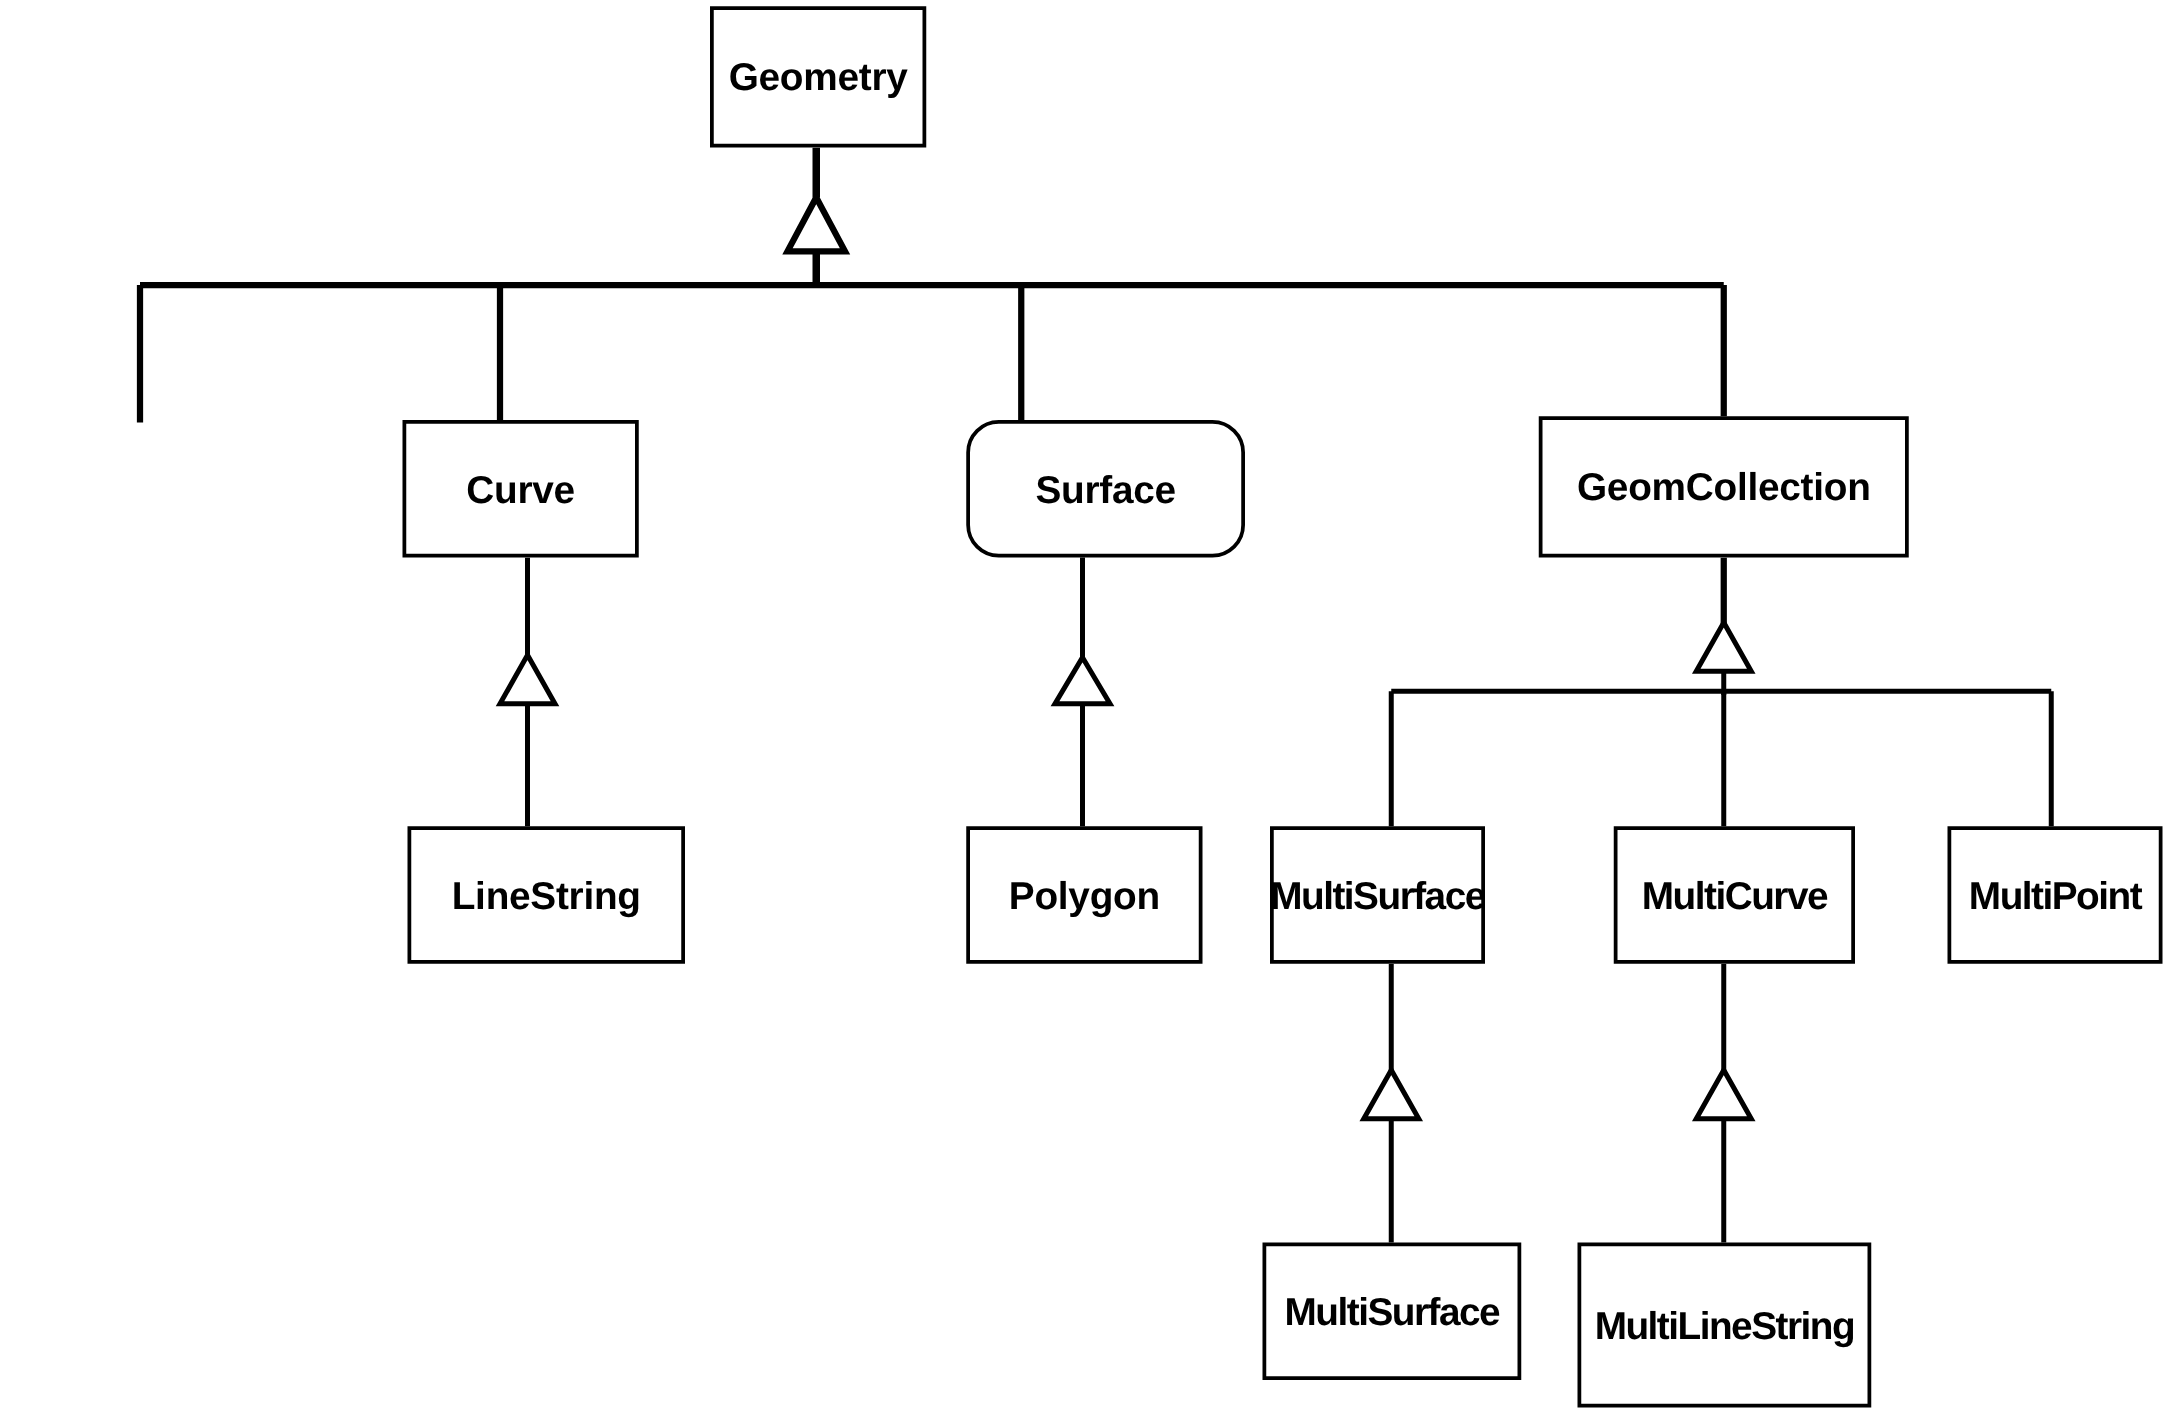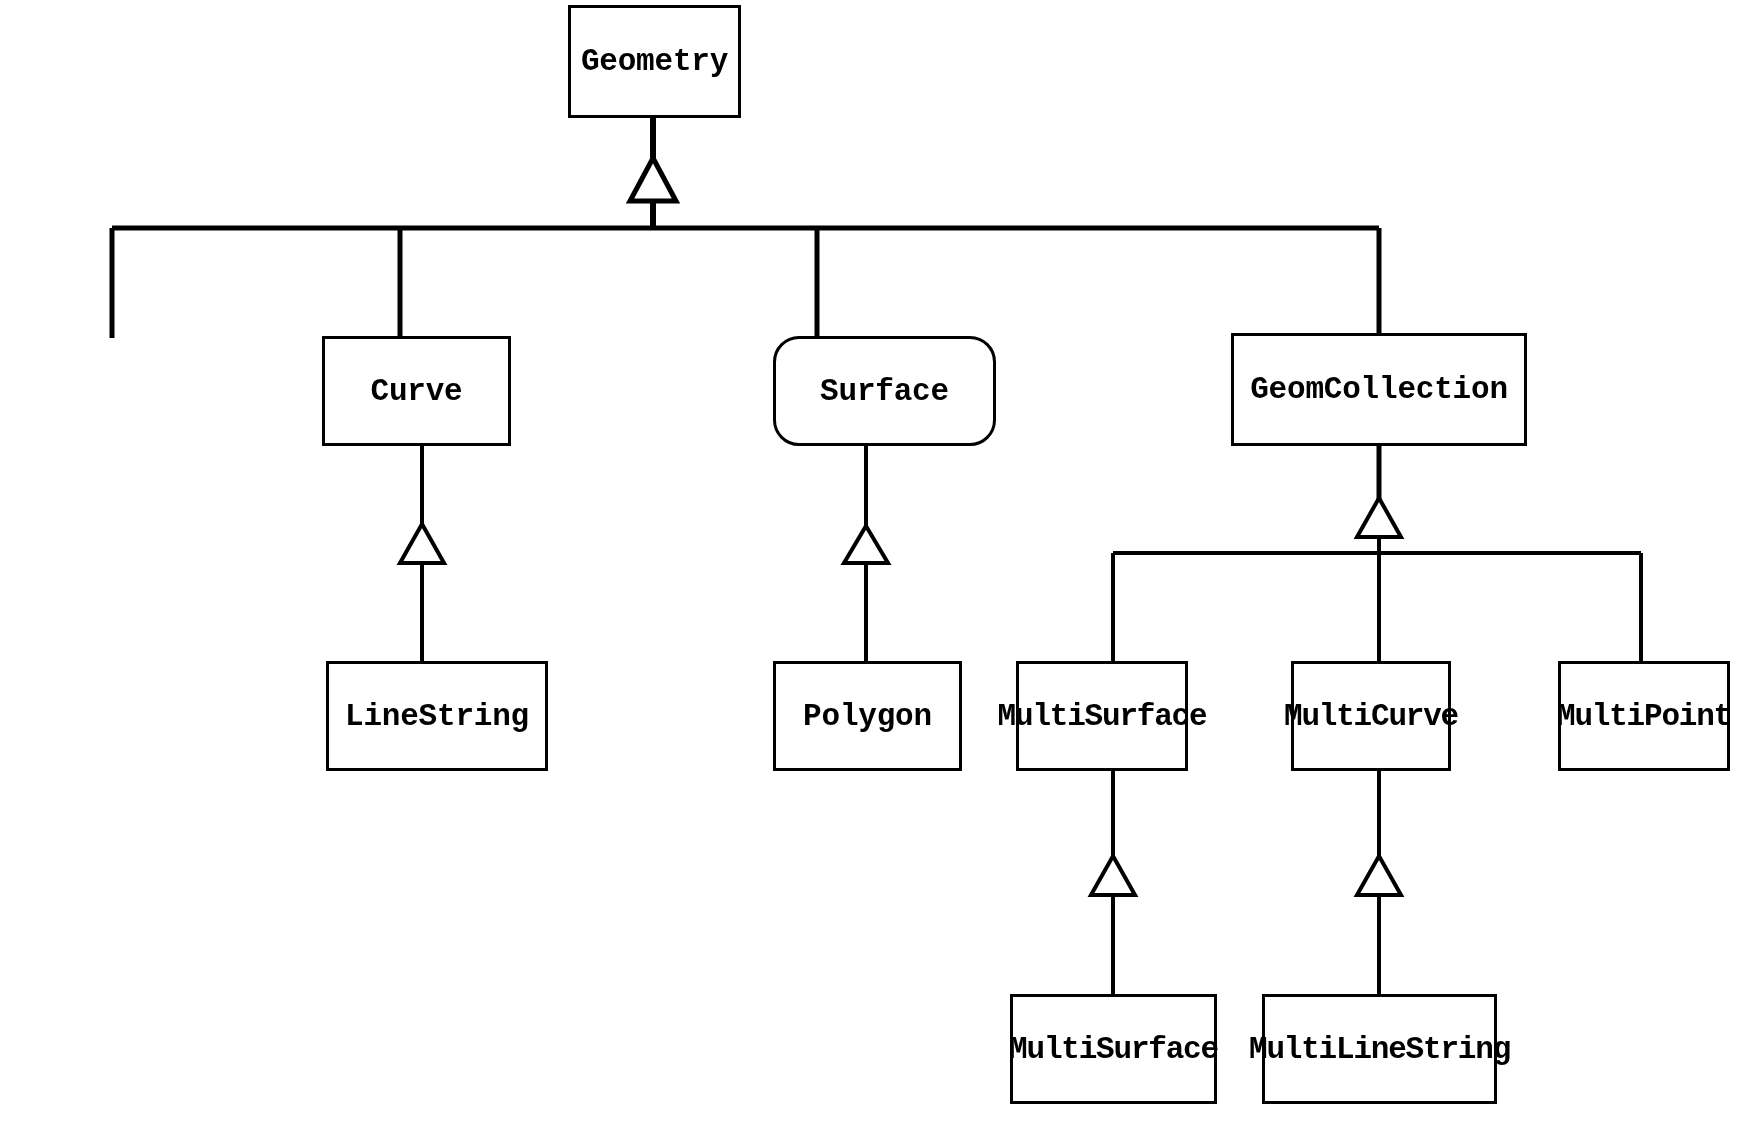"Geometry" .node-label { font-family: Liberation Mono, monospace -> Liberation Sans, sans-serif }
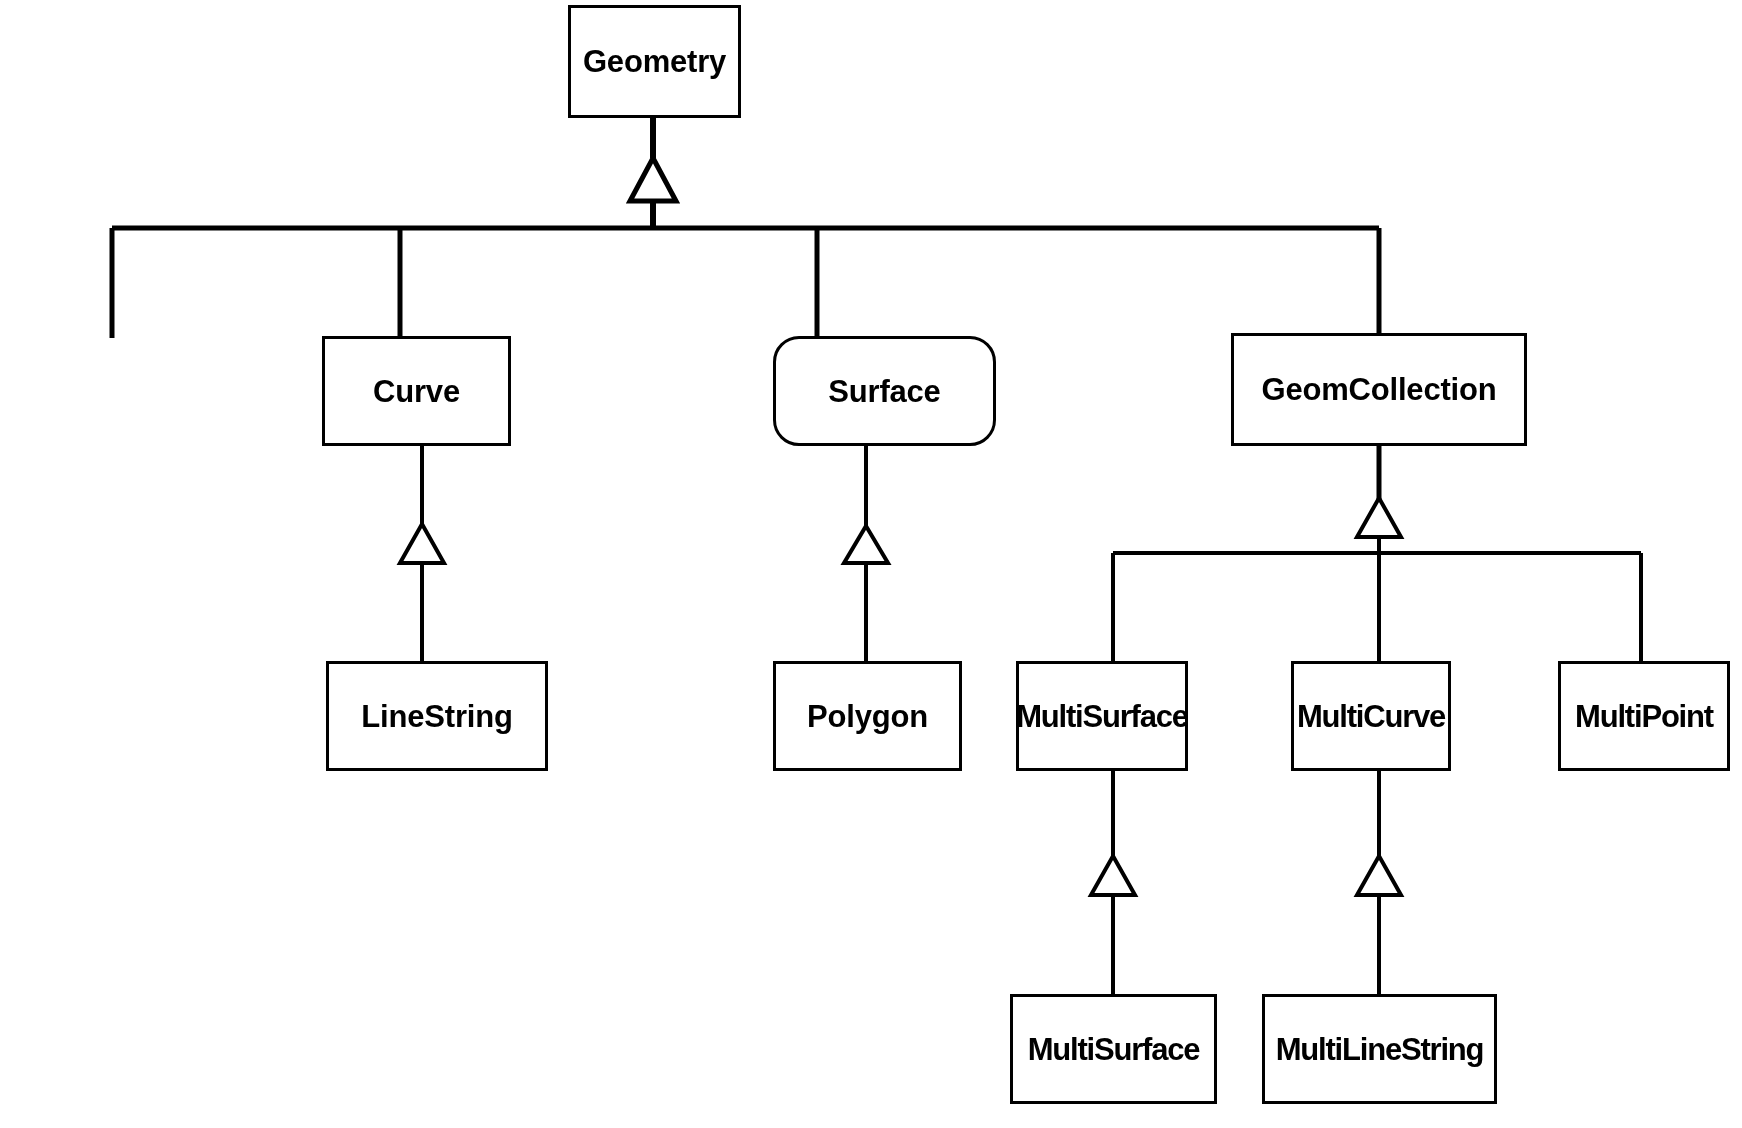"MultiCurve" div.node-box { width: 160px -> 193px }
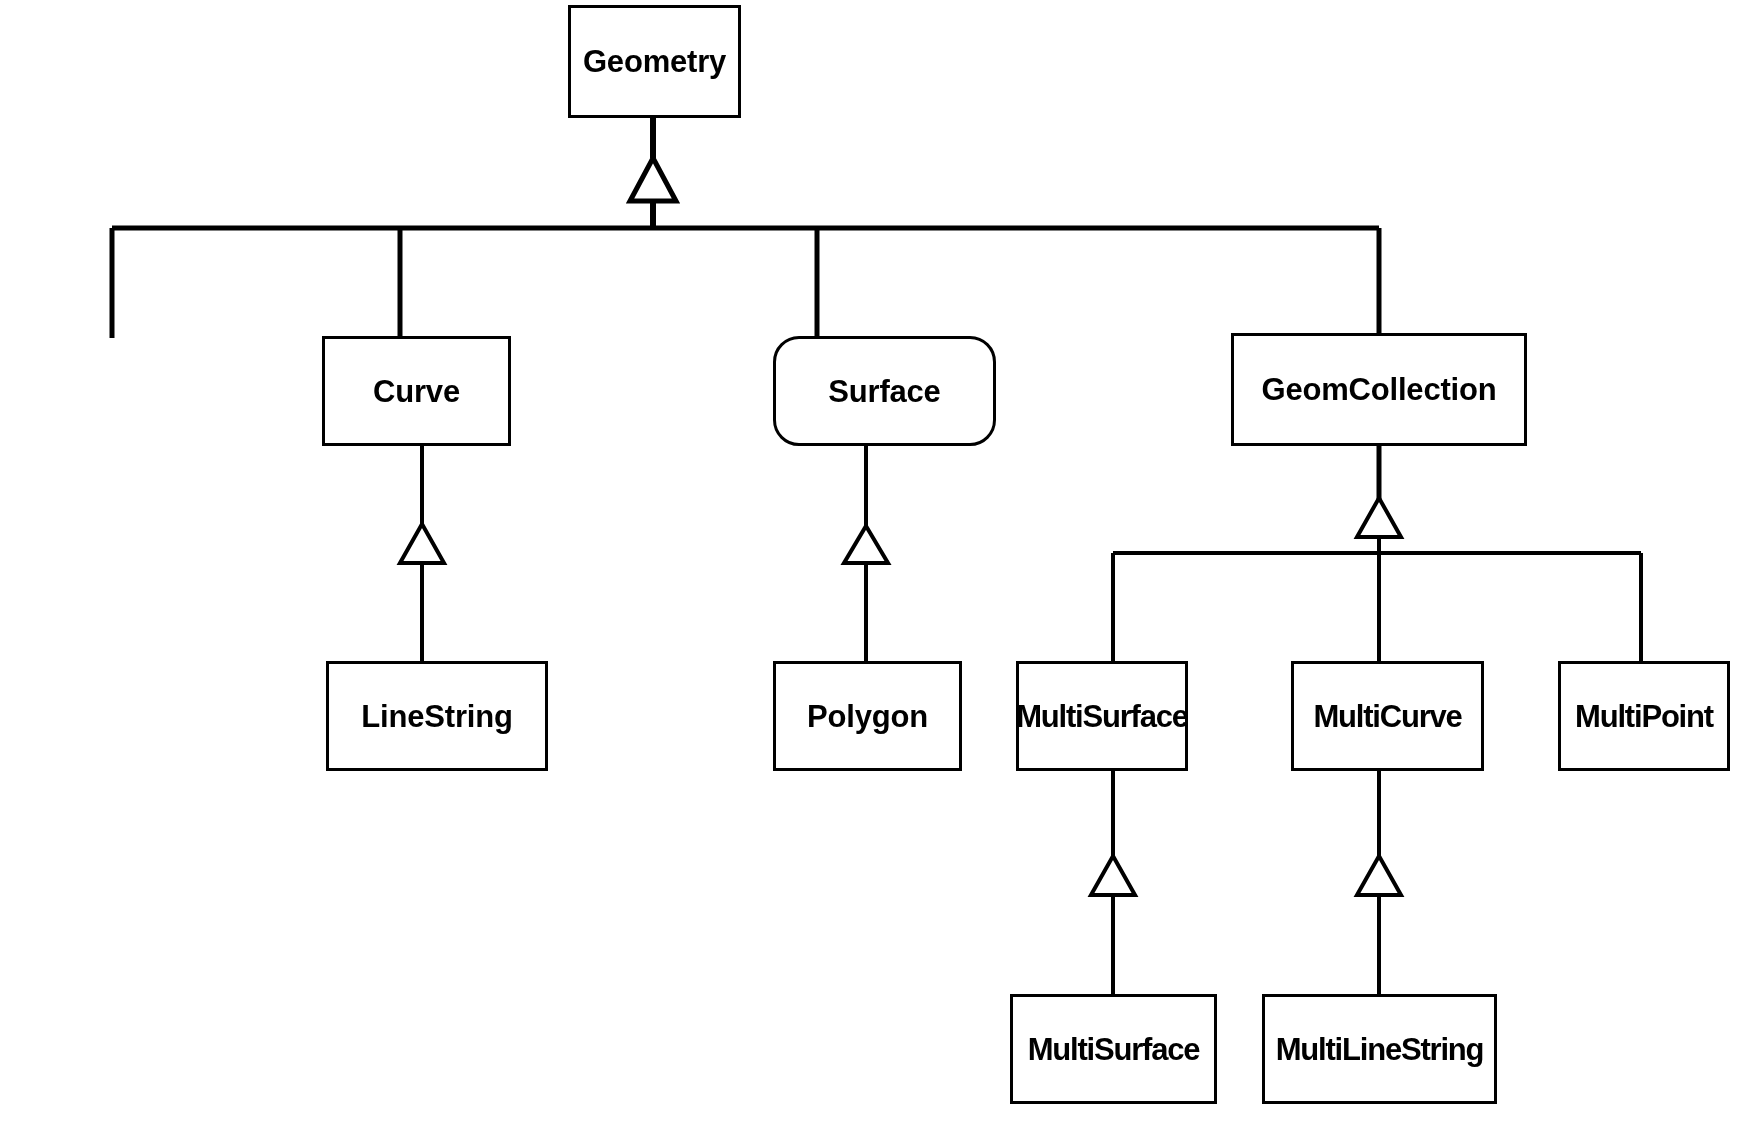"MultiLineString" div.node-box { height: 110px -> 132px }
